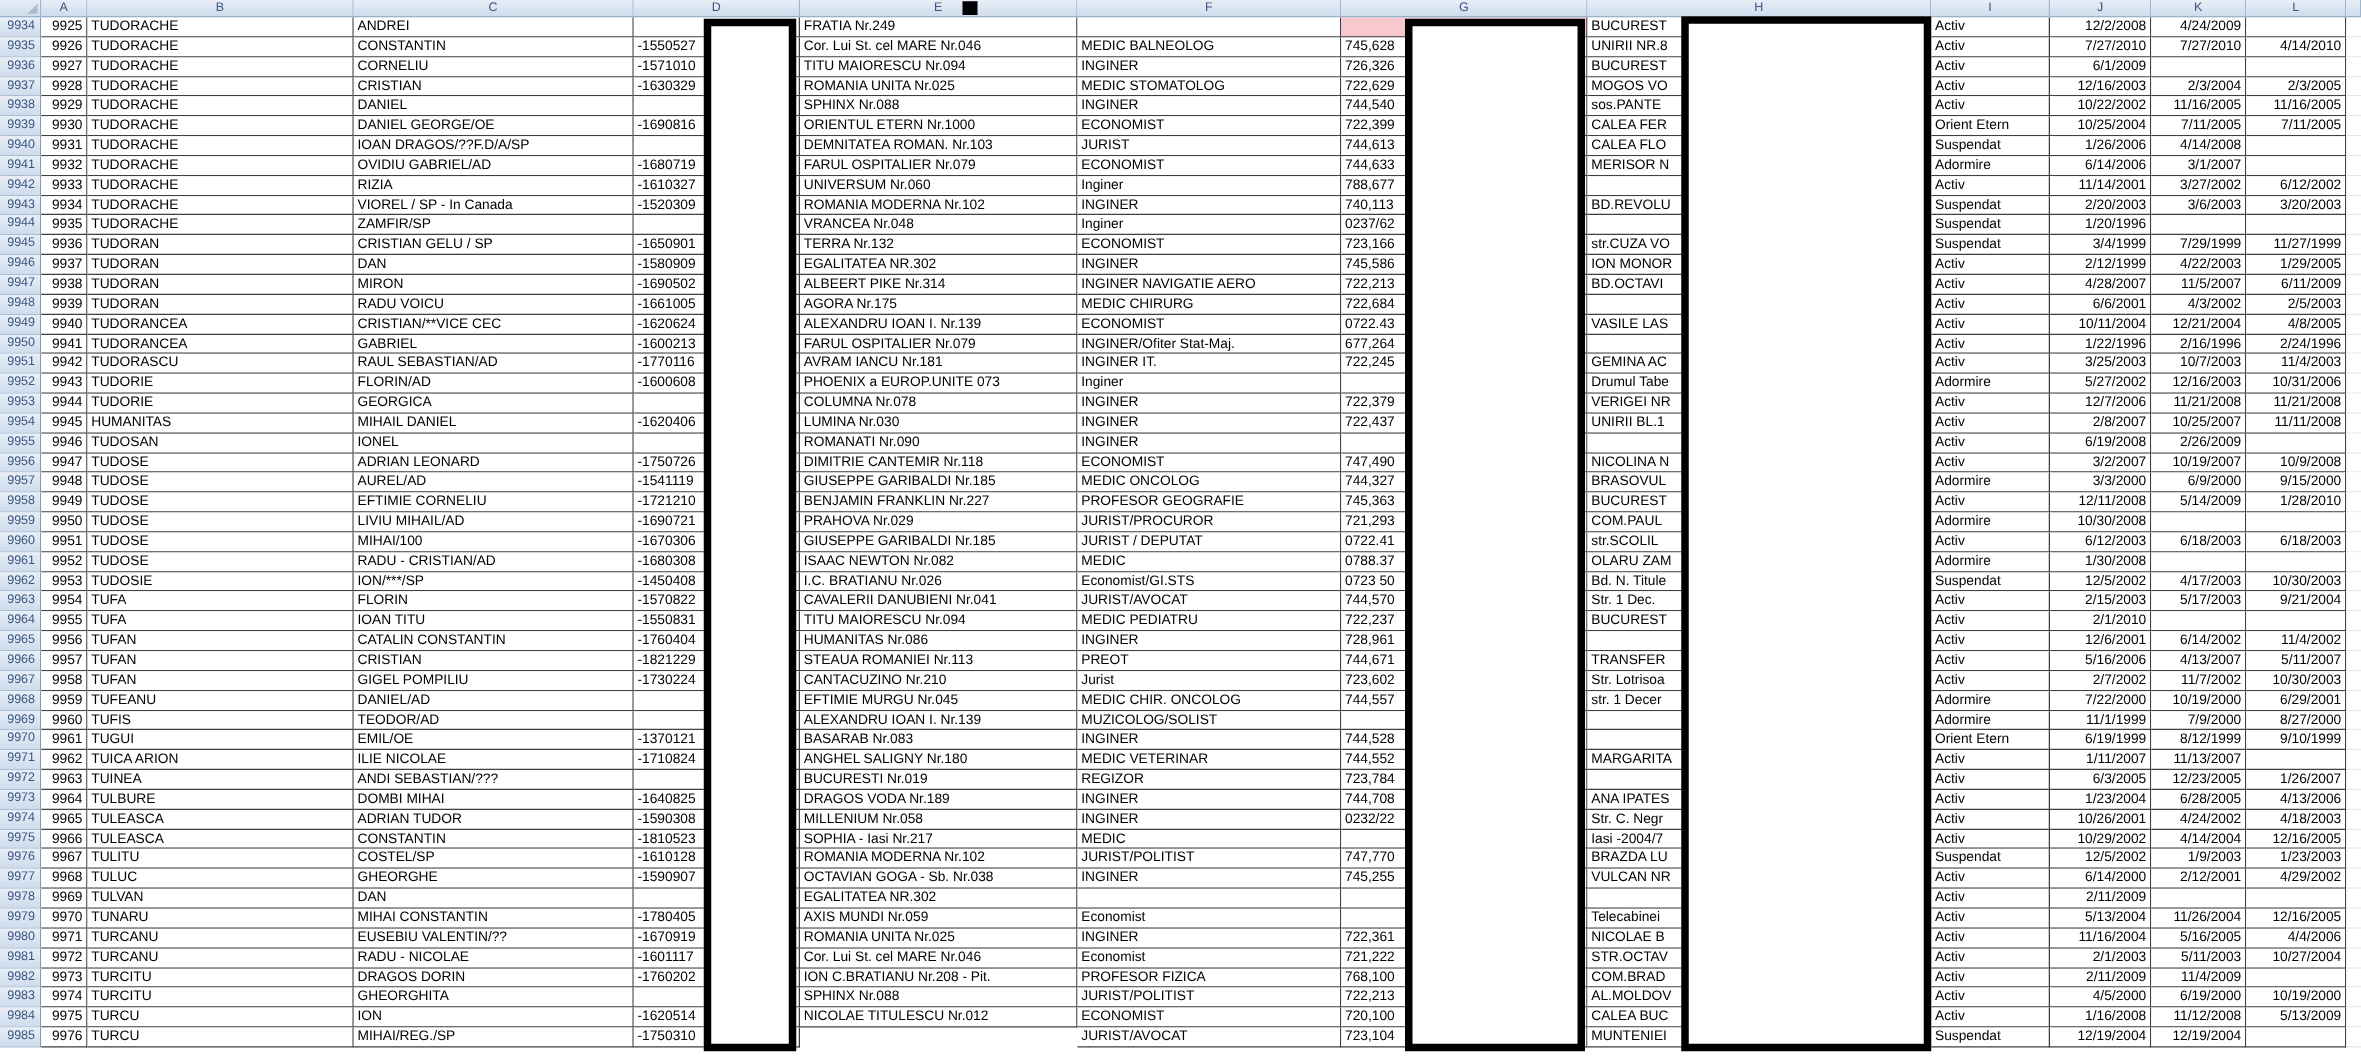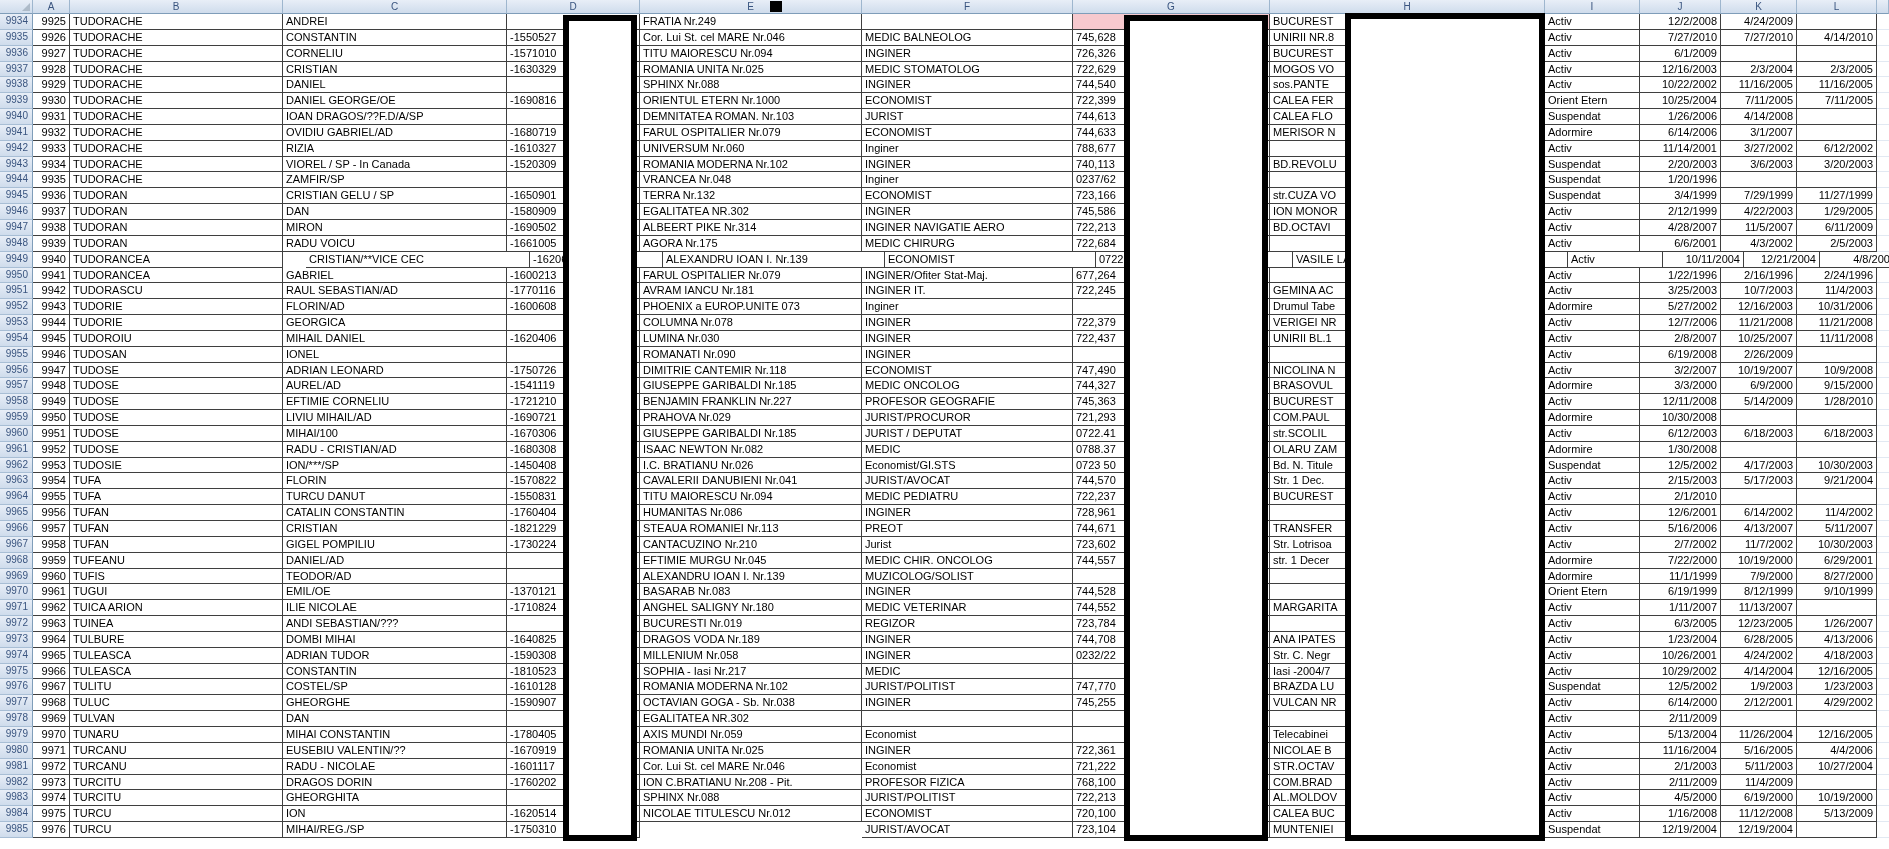"CRISTIAN/**VICE CEC" div.c { margin-left: 23px -> none }
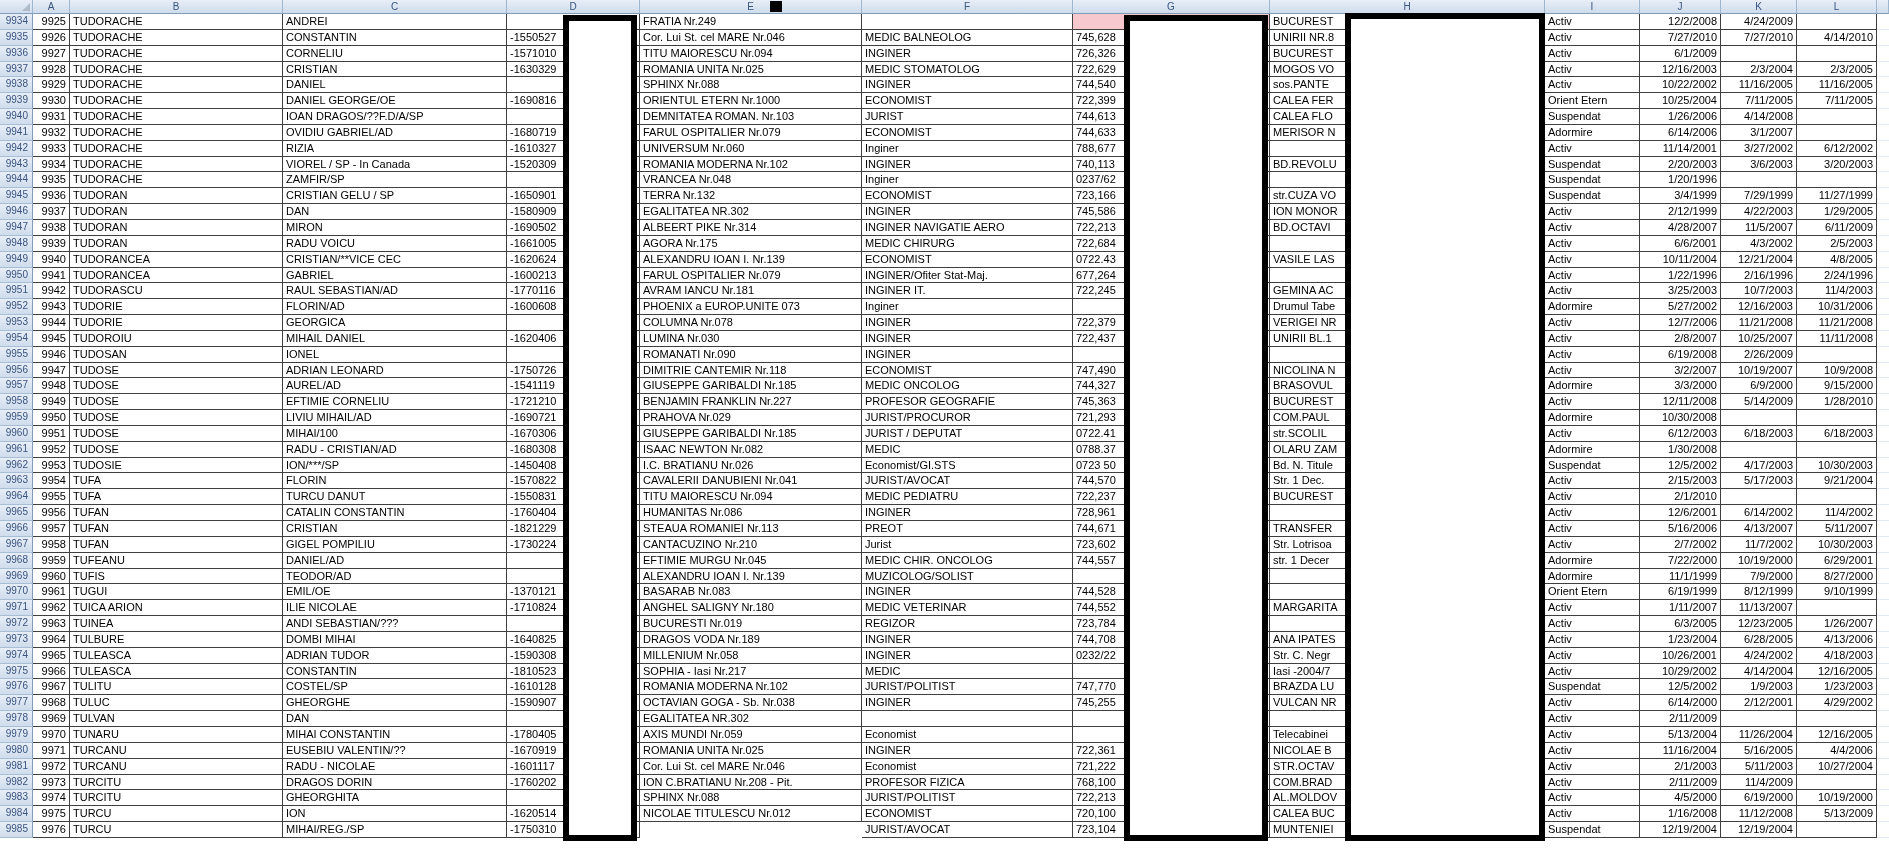"TUDOROIU" div.c { text: TUDOROIU -> HUMANITAS }
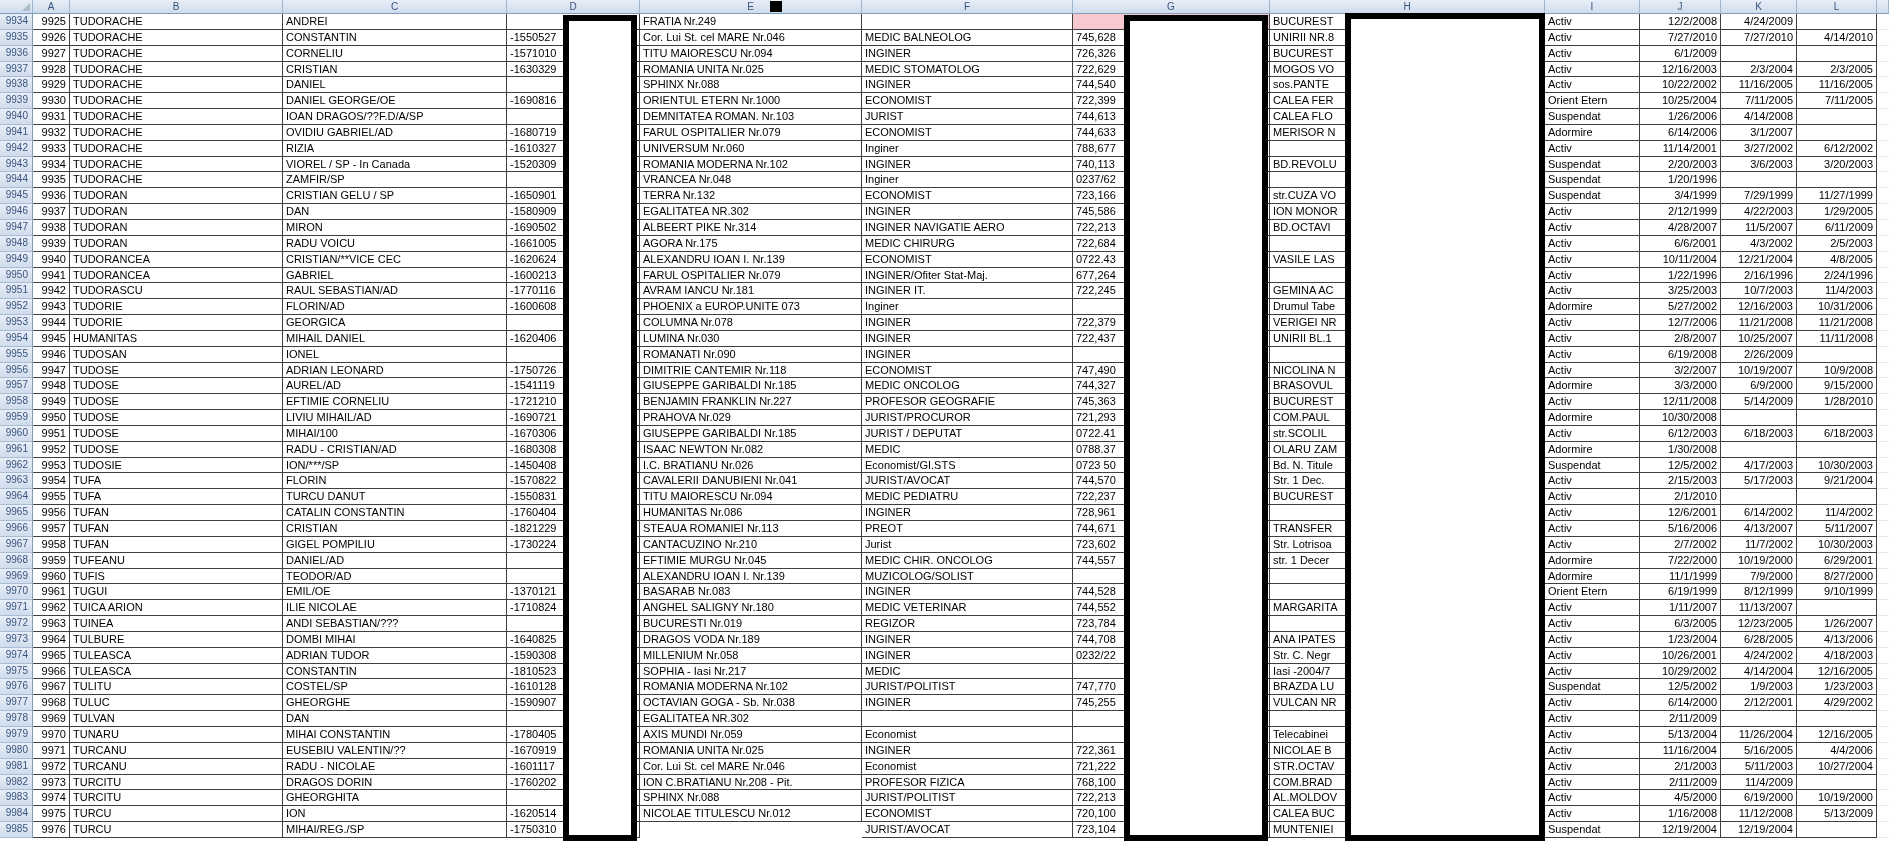"TURCU DANUT" div.c { text: TURCU DANUT -> IOAN TITU }
